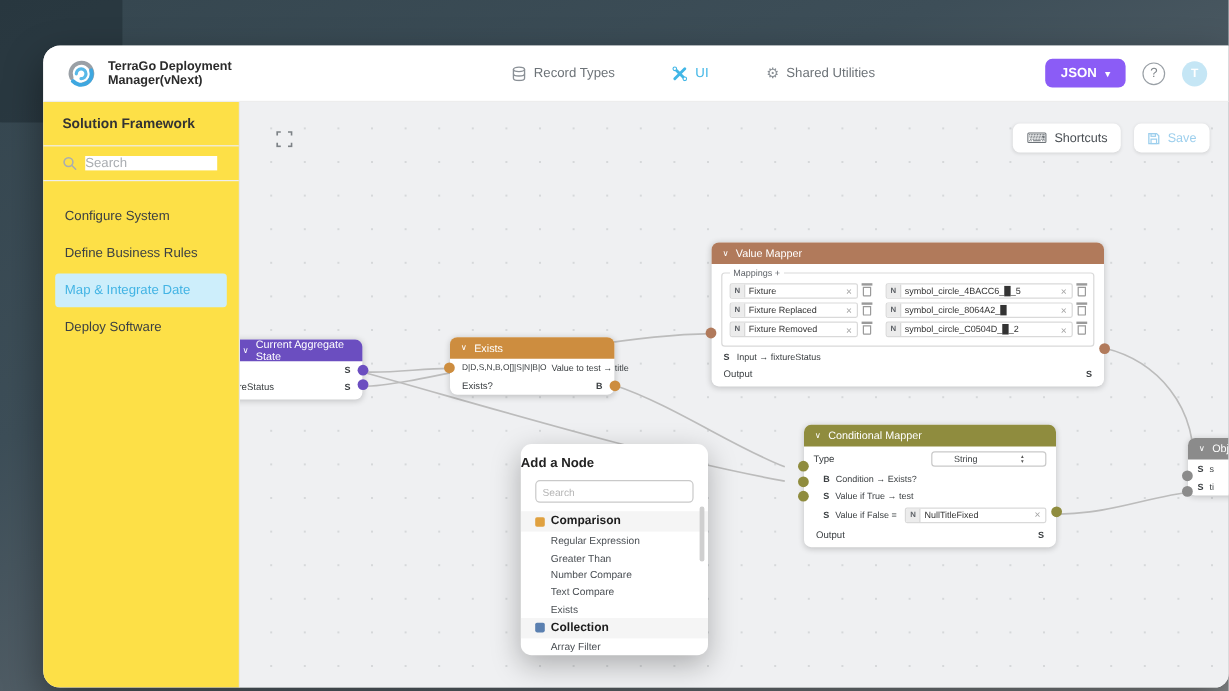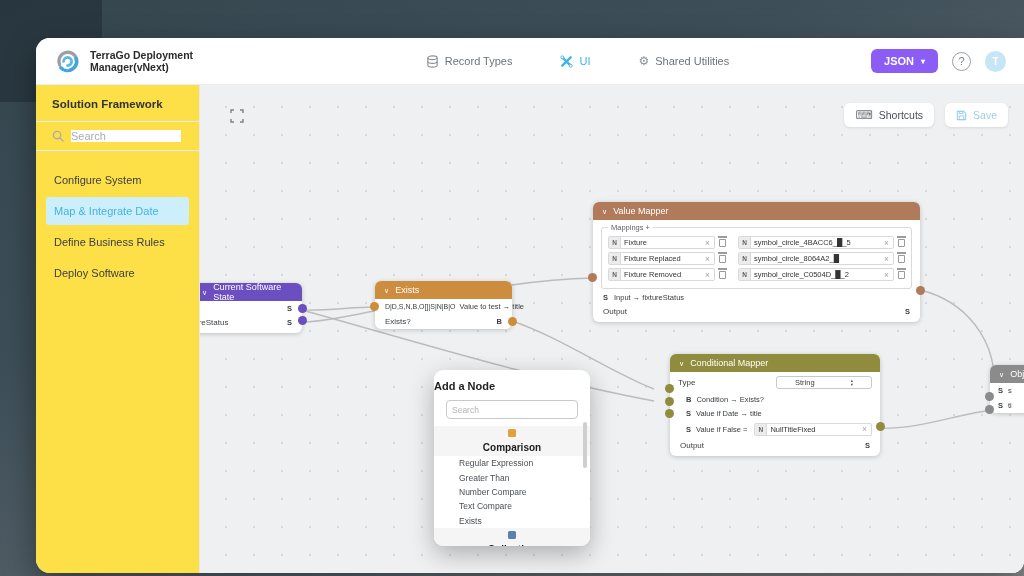"Map & Integrate Date" div.sidebar-item { order: before "Define Business Rules" -> after "Define Business Rules" }
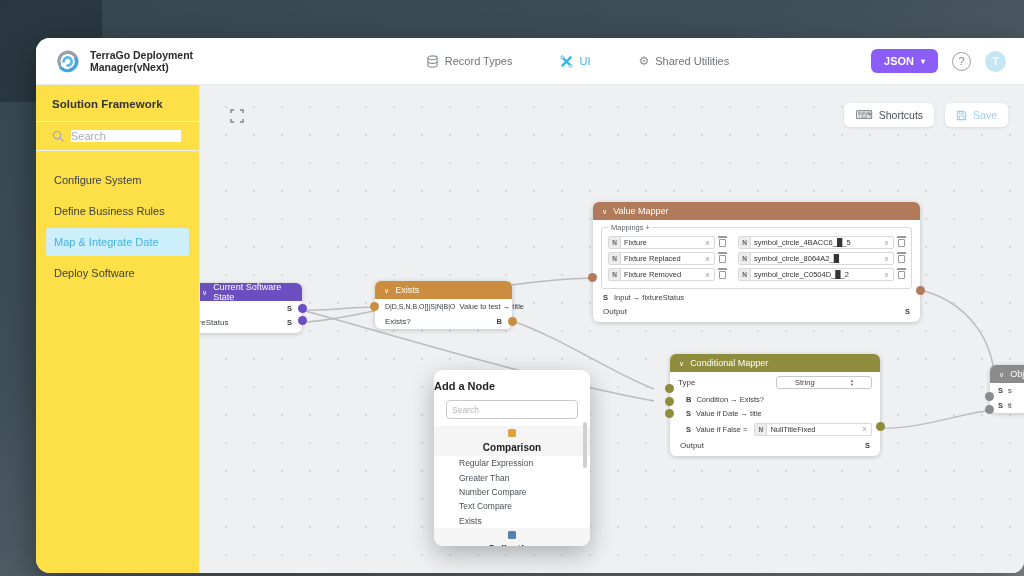"Current Software State" span { text: Software -> Aggregate }
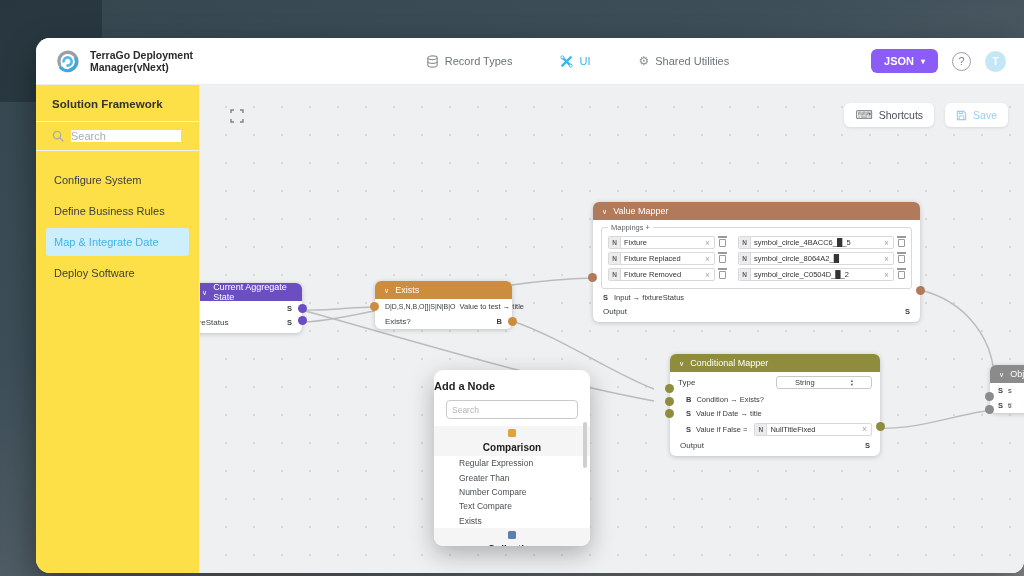"Value if Date → title" span.io-label { text: Date → title -> True → test }
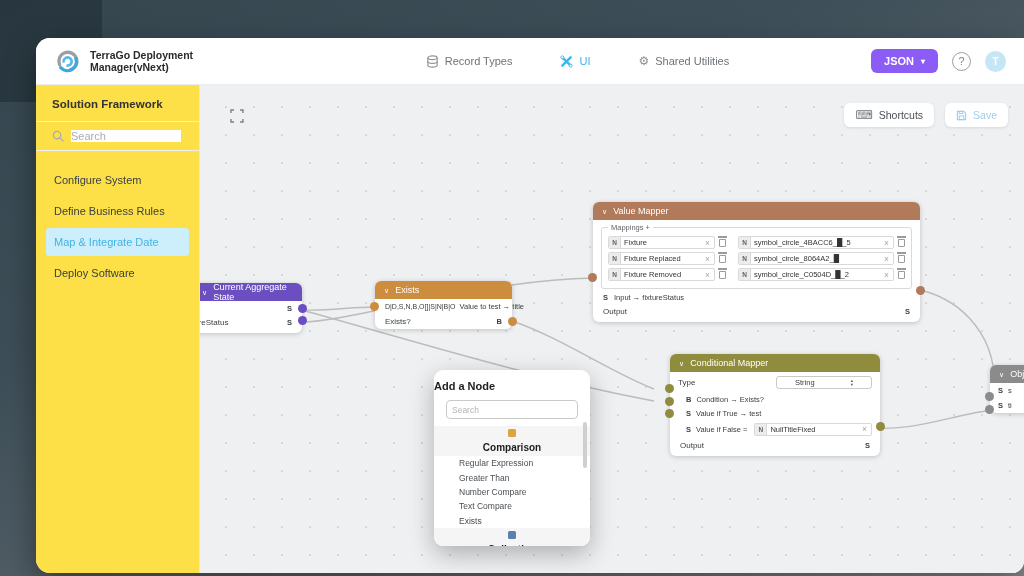"Comparison" .cat-row { flex-direction: column -> none }
